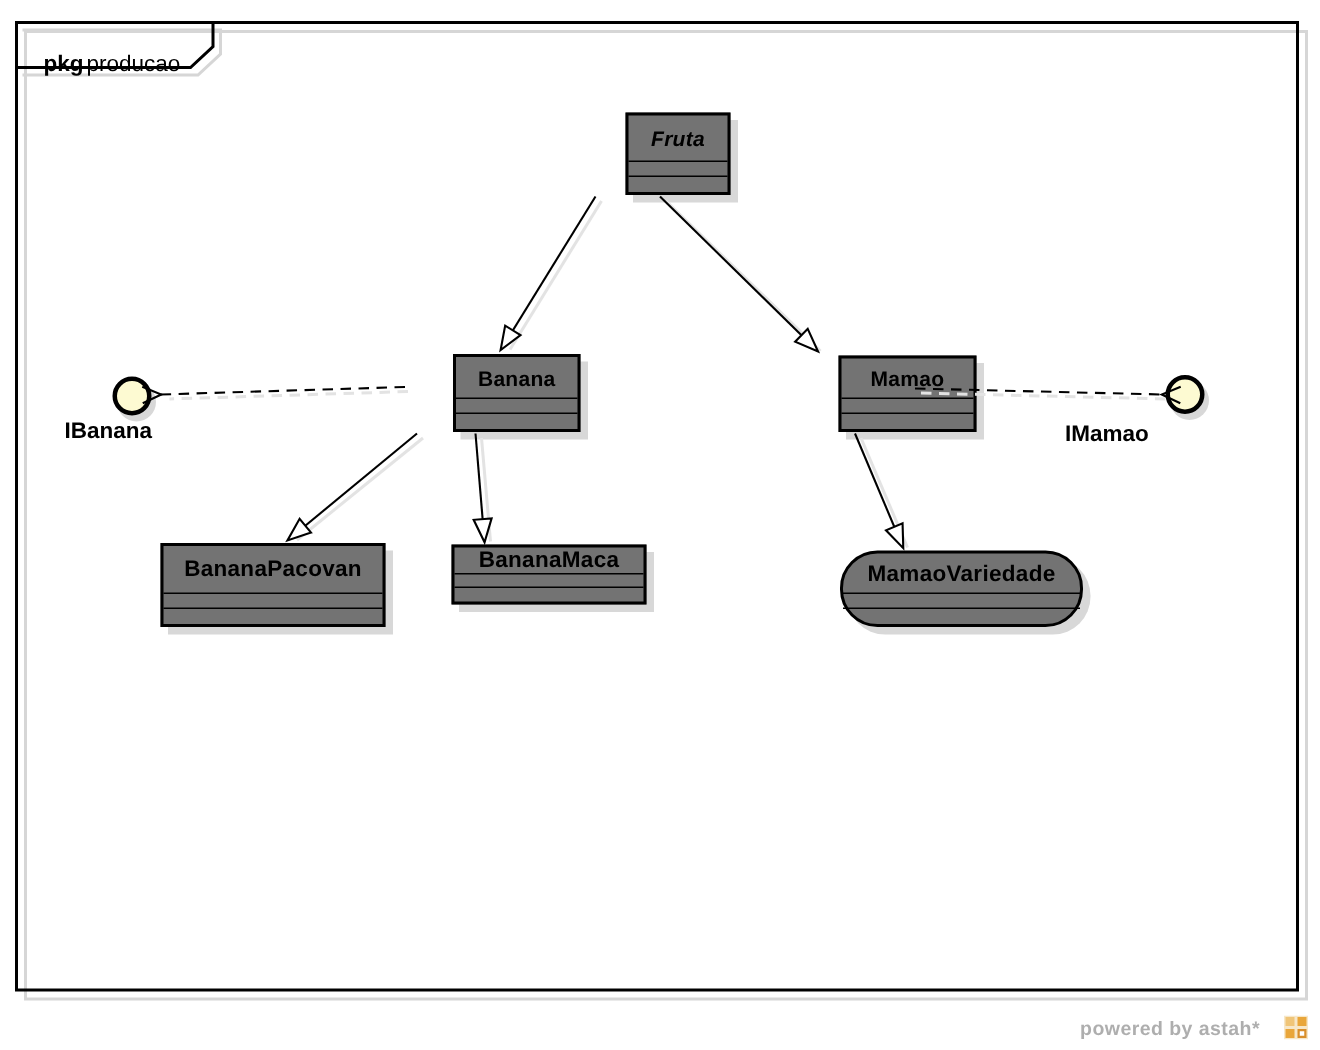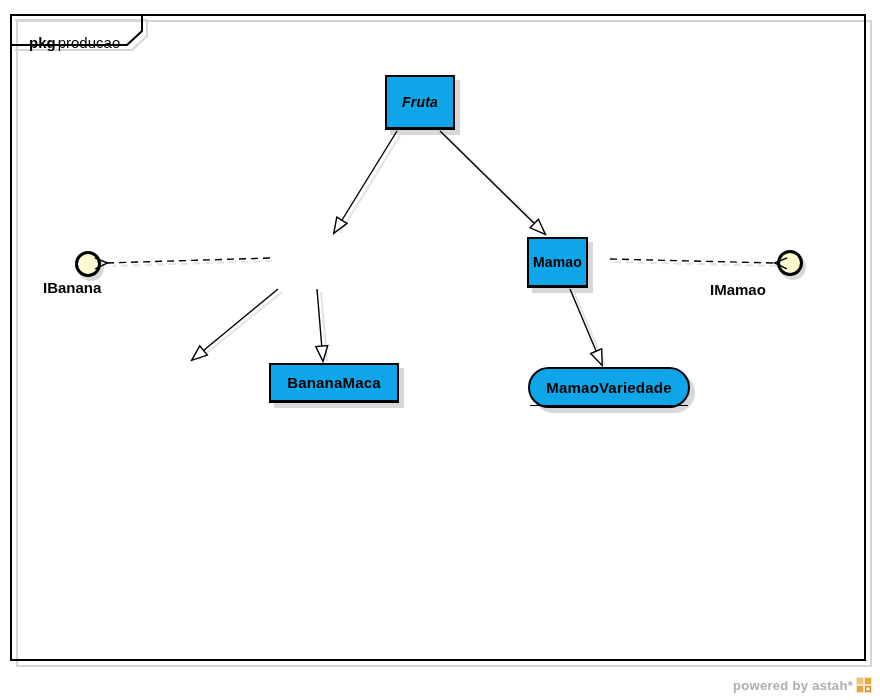"Fruta" .uml-class { background: #0ea5e9 -> #737373; flex-direction: row -> column; margin-left: none -> 32px }
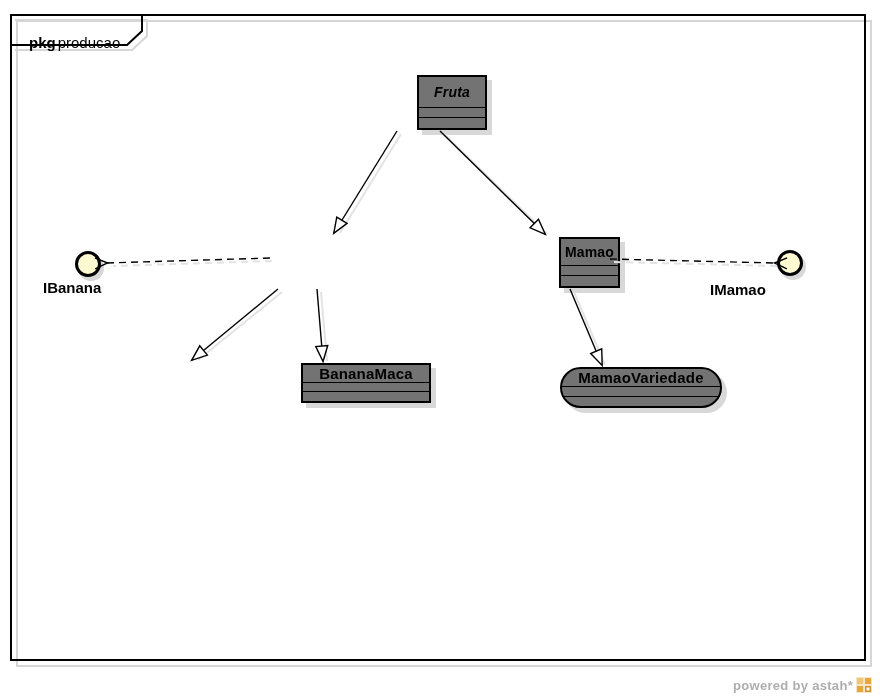"Banana" div.uml-class { html: none -> <div> <div>Banana</div> <div></div> <div></div> </div> }
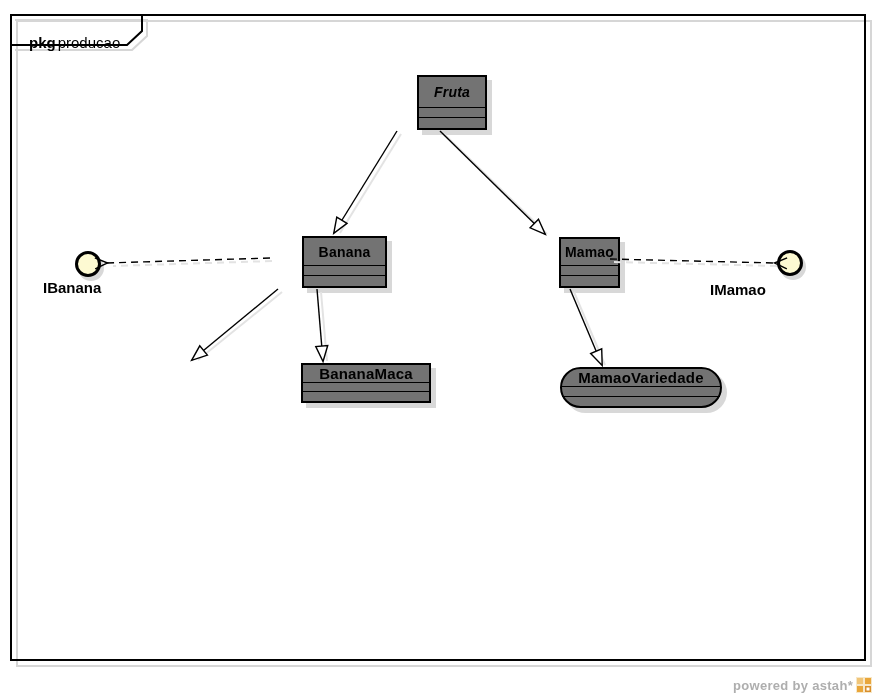"Mamao" div.uml-class { width: 61px -> 92px }
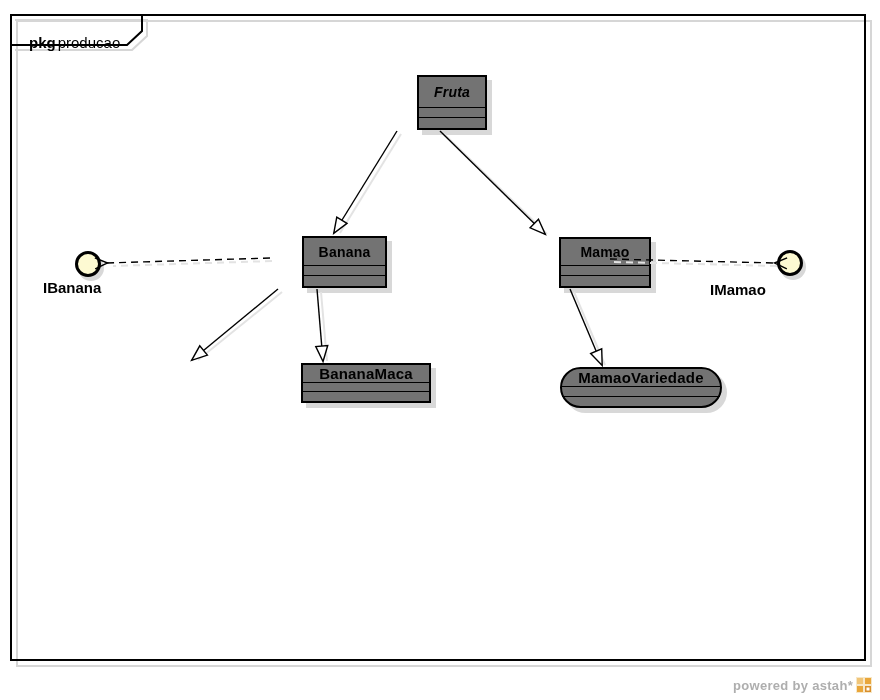"BananaPacovan" div.uml-class { html: none -> <div> <div>BananaPacovan</div> <div></div> <div></div> </div> }
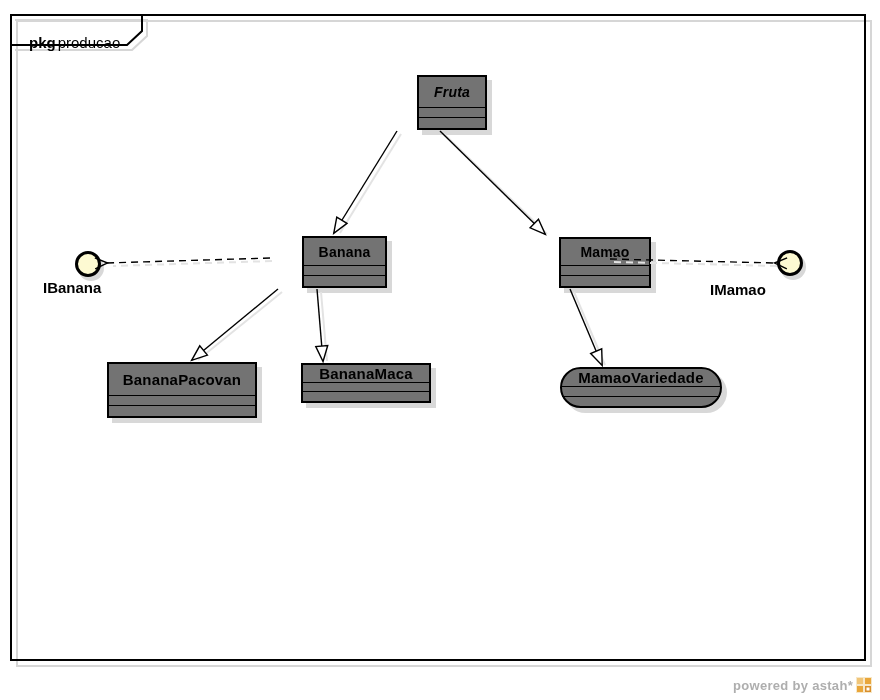"MamaoVariedade" div.uml-class { height: 41px -> 51px }
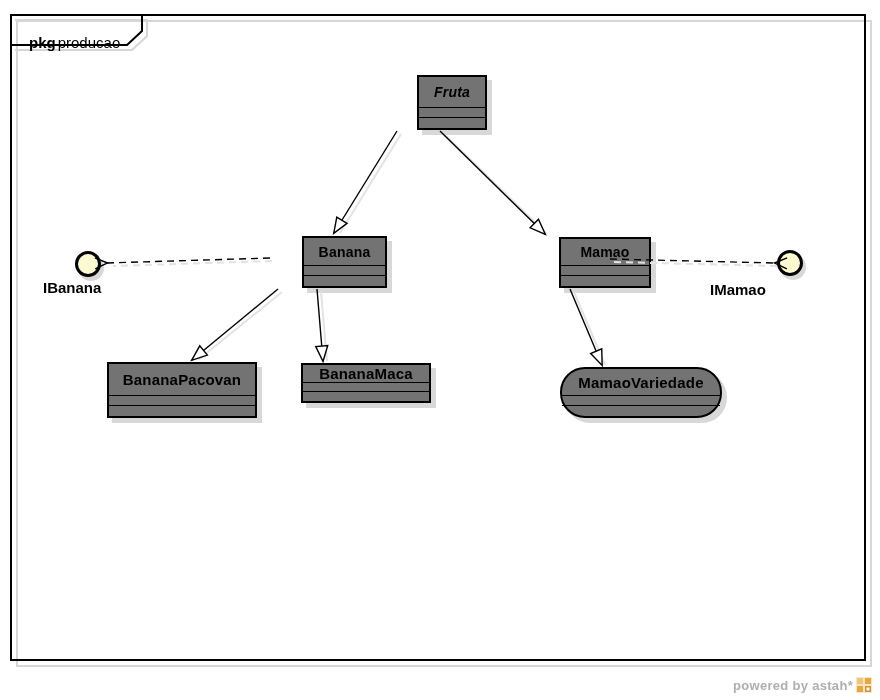"powered by astah*" .watermark { gap: 3px -> 16px }
